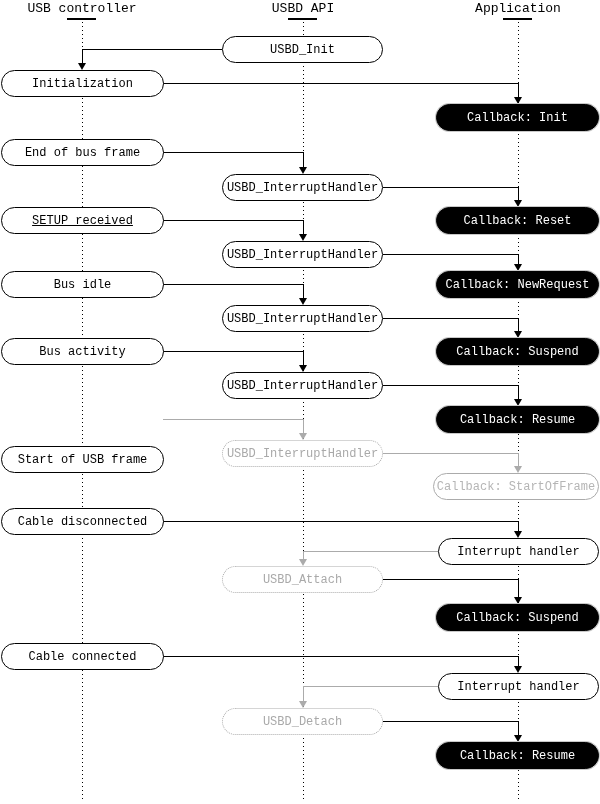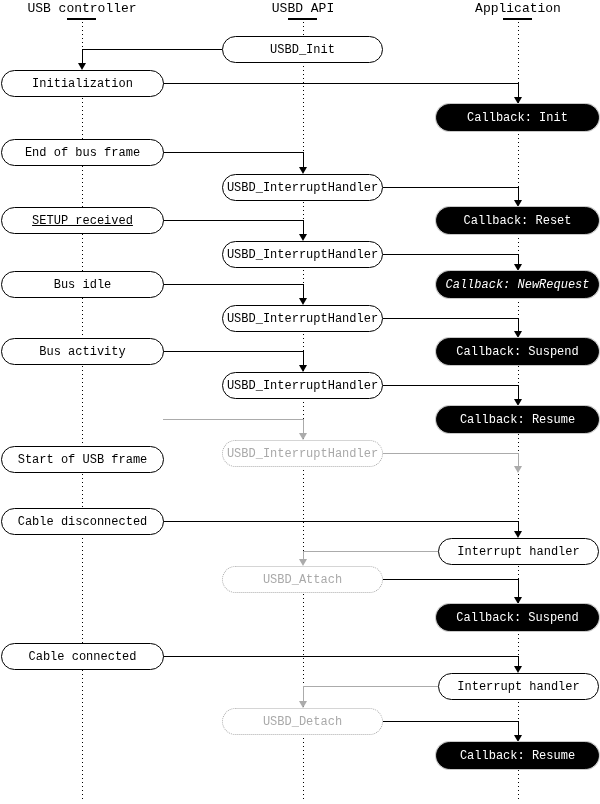"Callback: NewRequest" div.node { font-style: italic -> none }
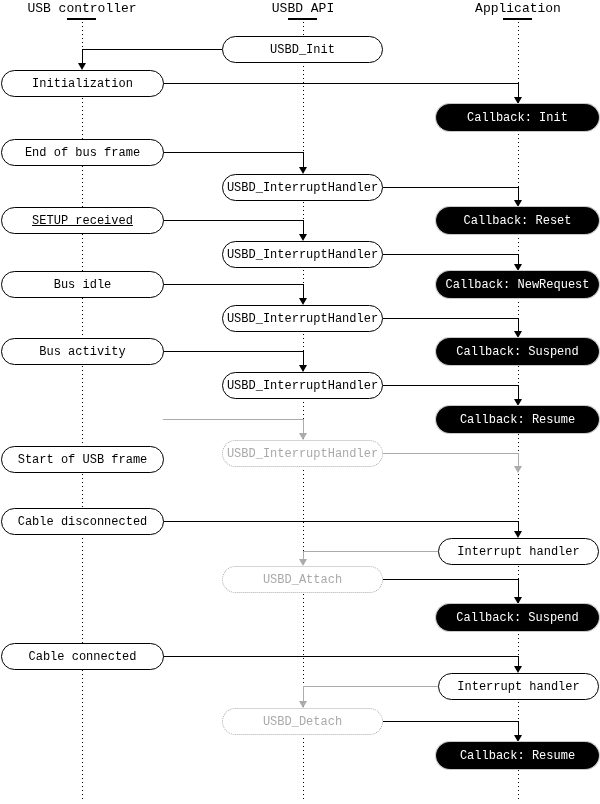"Callback: StartOfFrame" div.node { html: none -> <div>Callback: StartOfFrame</div> }
